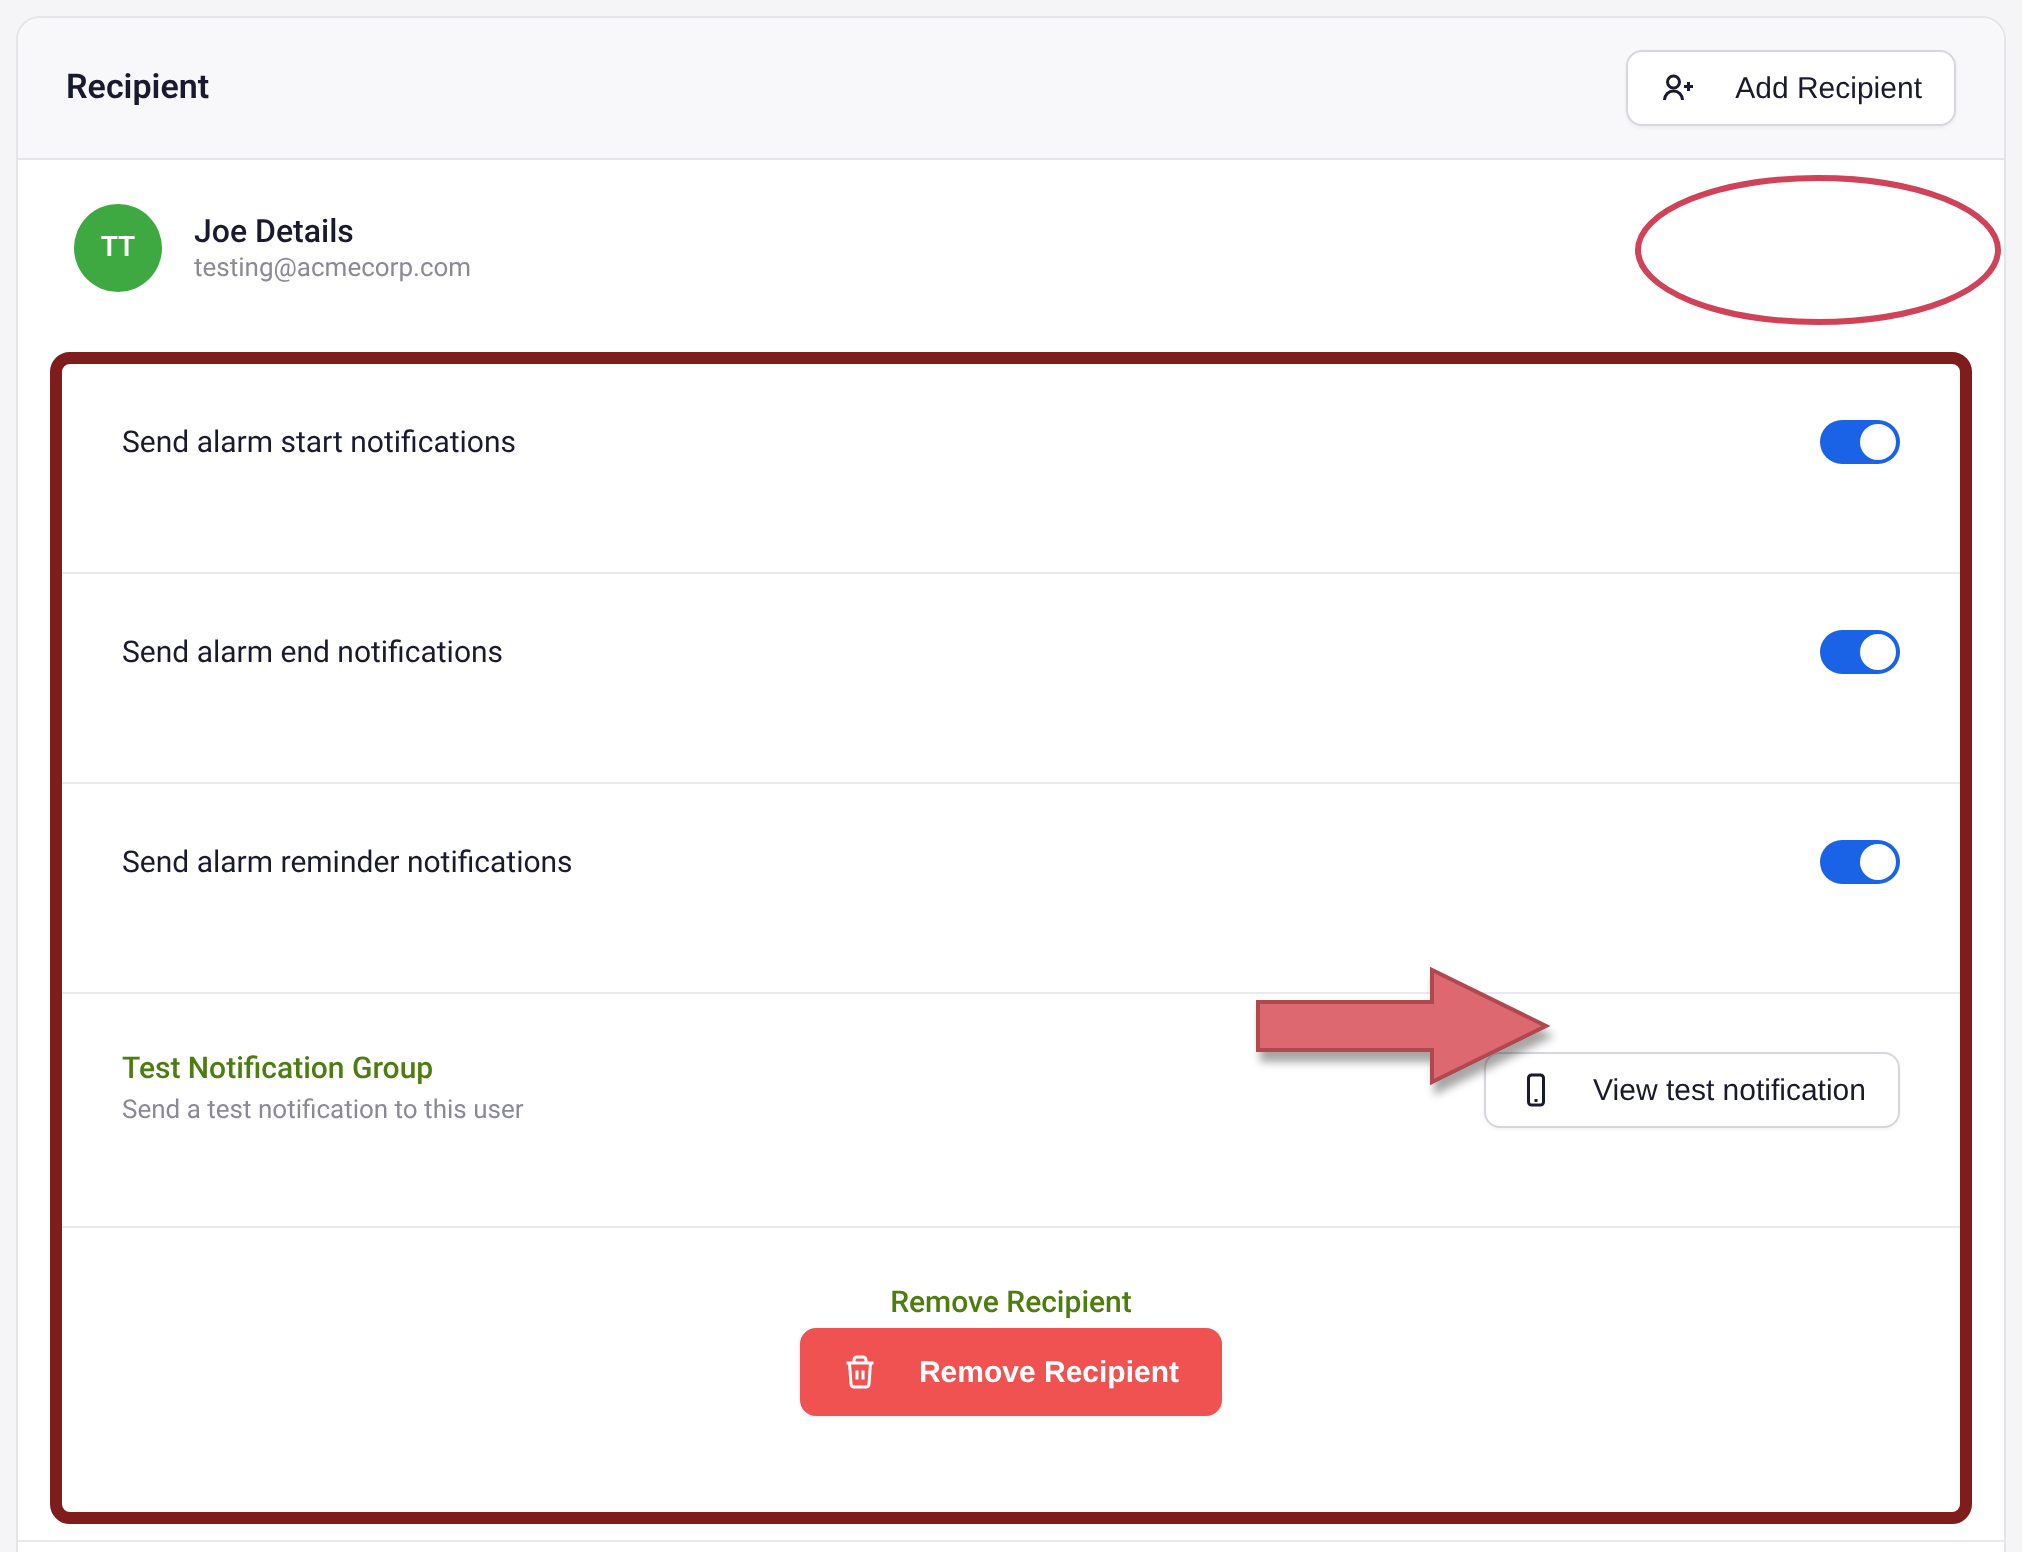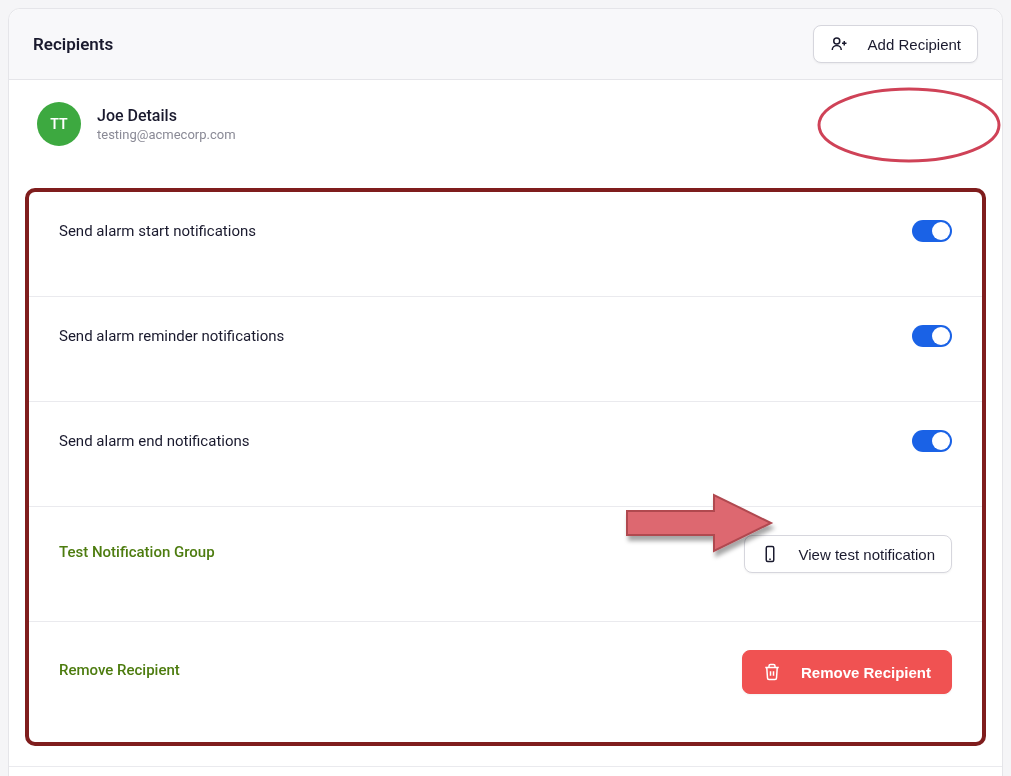"Recipients" div.header-title { text: Recipients -> Recipient }
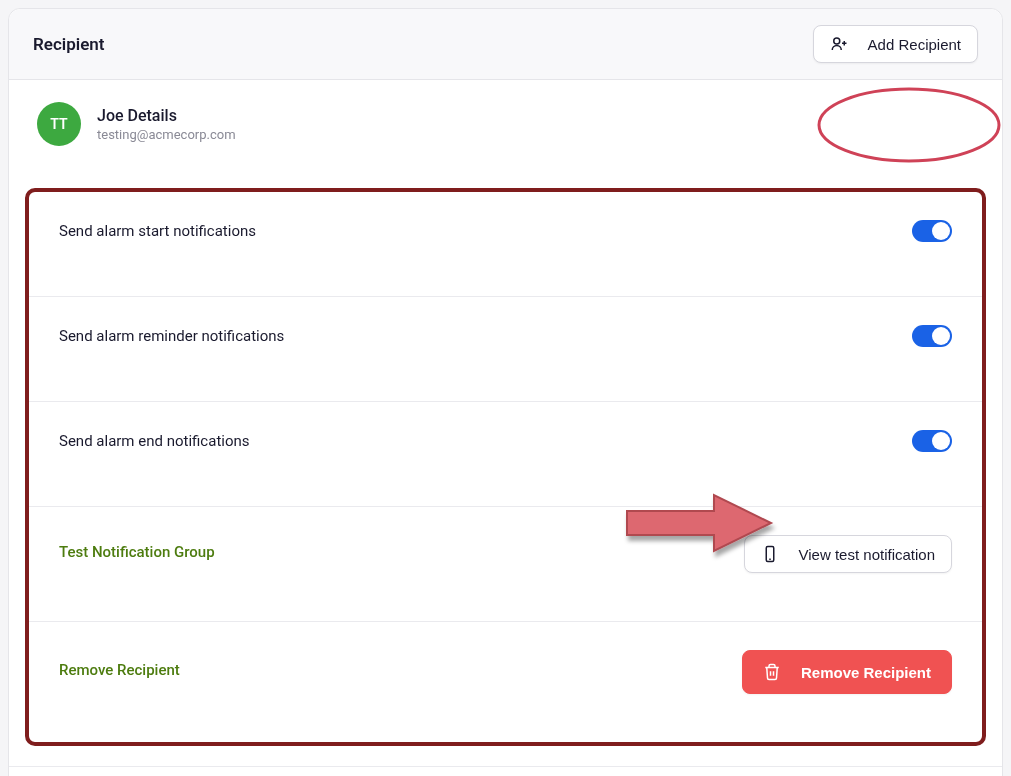"Send alarm start notifications" .details-panel { border: 4px solid #7f1d1d -> 6px solid #7f1d1d; margin: 20px 16px -> 8px 16px }
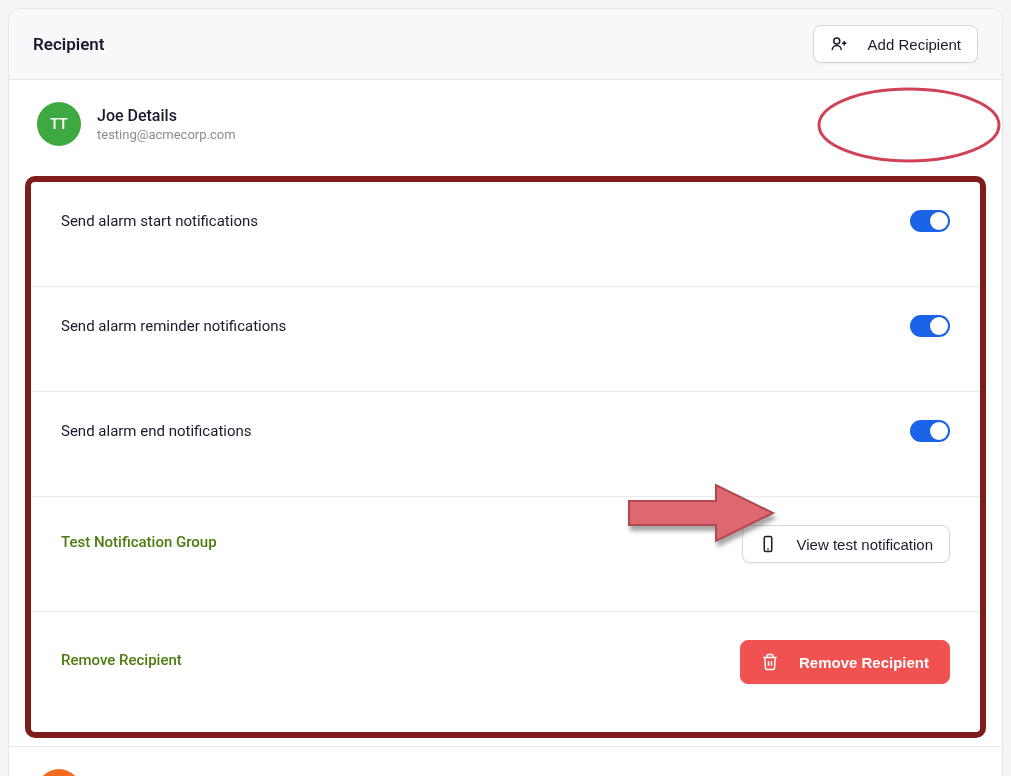"Send alarm reminder notifications" div.toggle-row { order: before "Send alarm end notifications" -> after "Send alarm end notifications" }
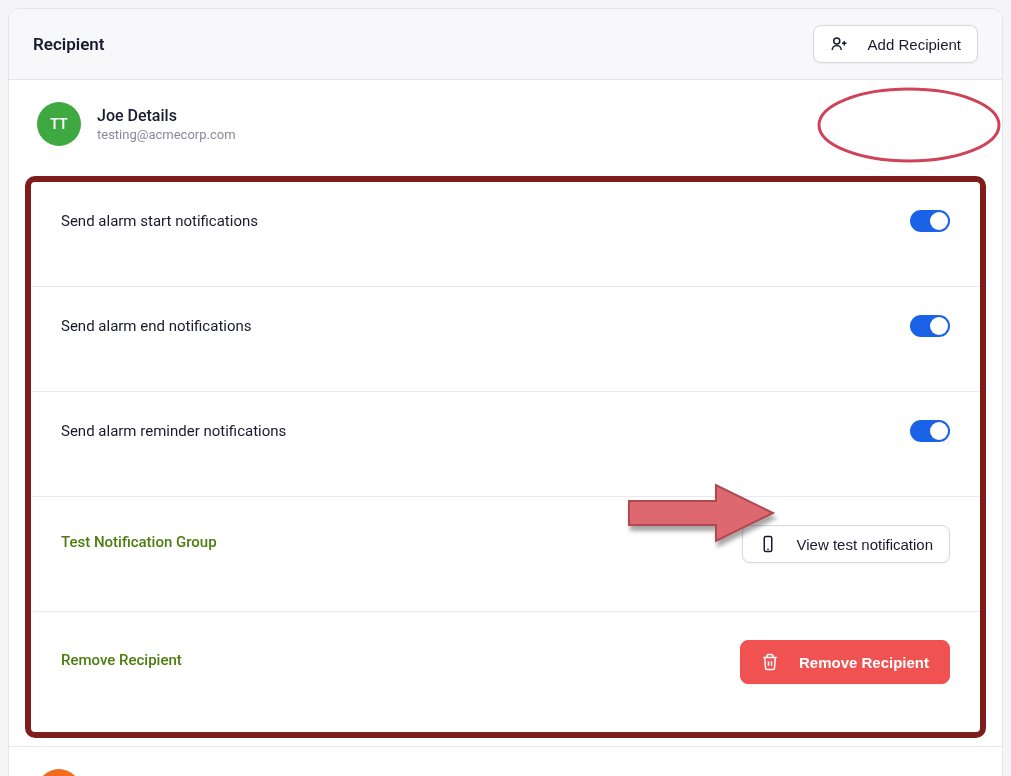"Send a test notification to" p { html: none -> <p>Send a test notification to this user</p> }
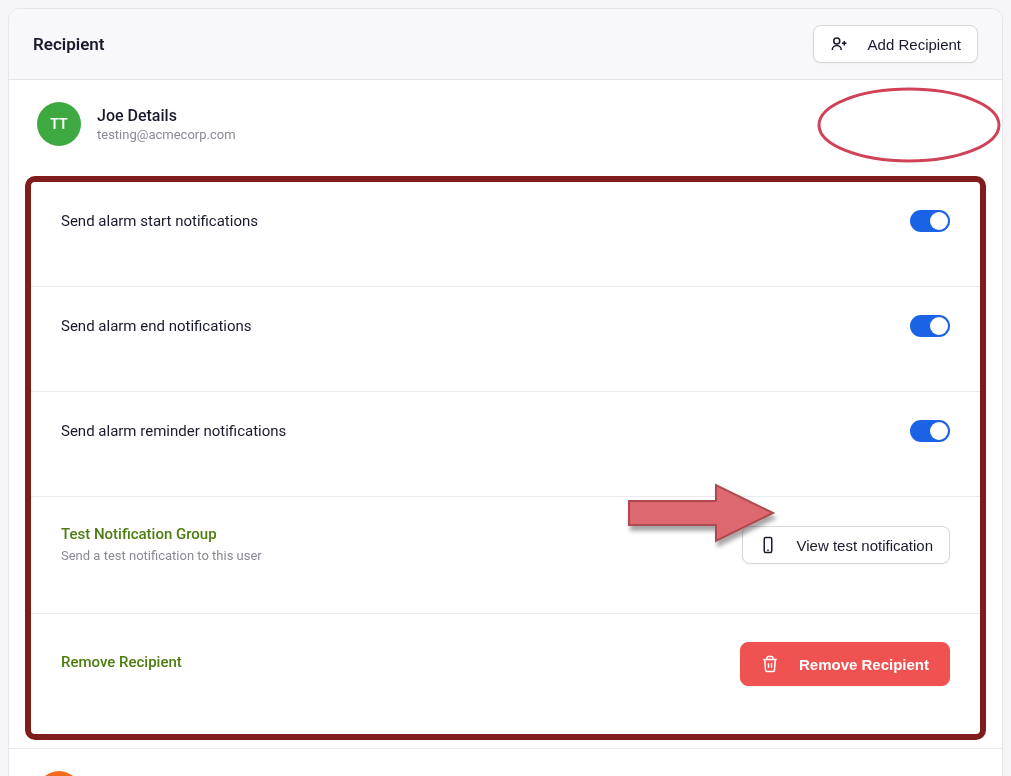"Remove Recipient" .action-row:last-child { flex-direction: none -> column }
